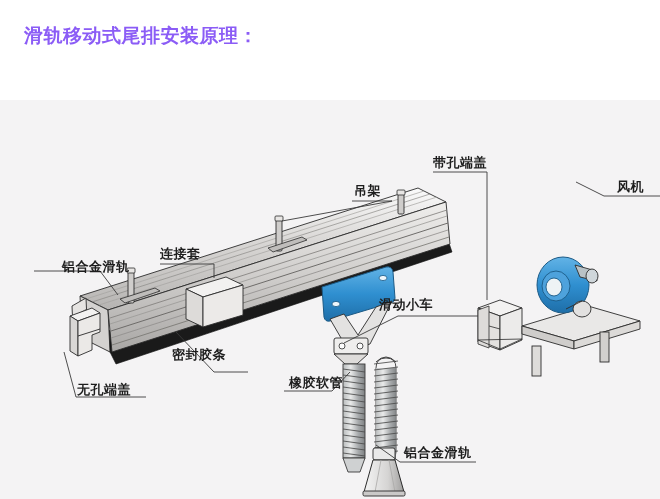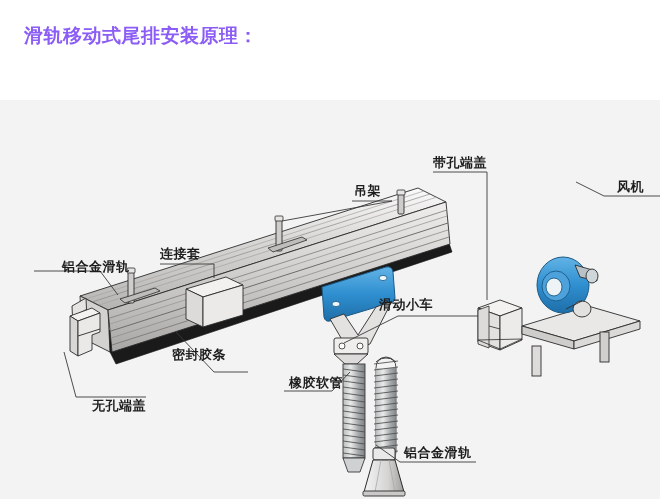"无孔端盖" div.callout-label { margin-left: 15px -> none; top: 300px -> 284px }
